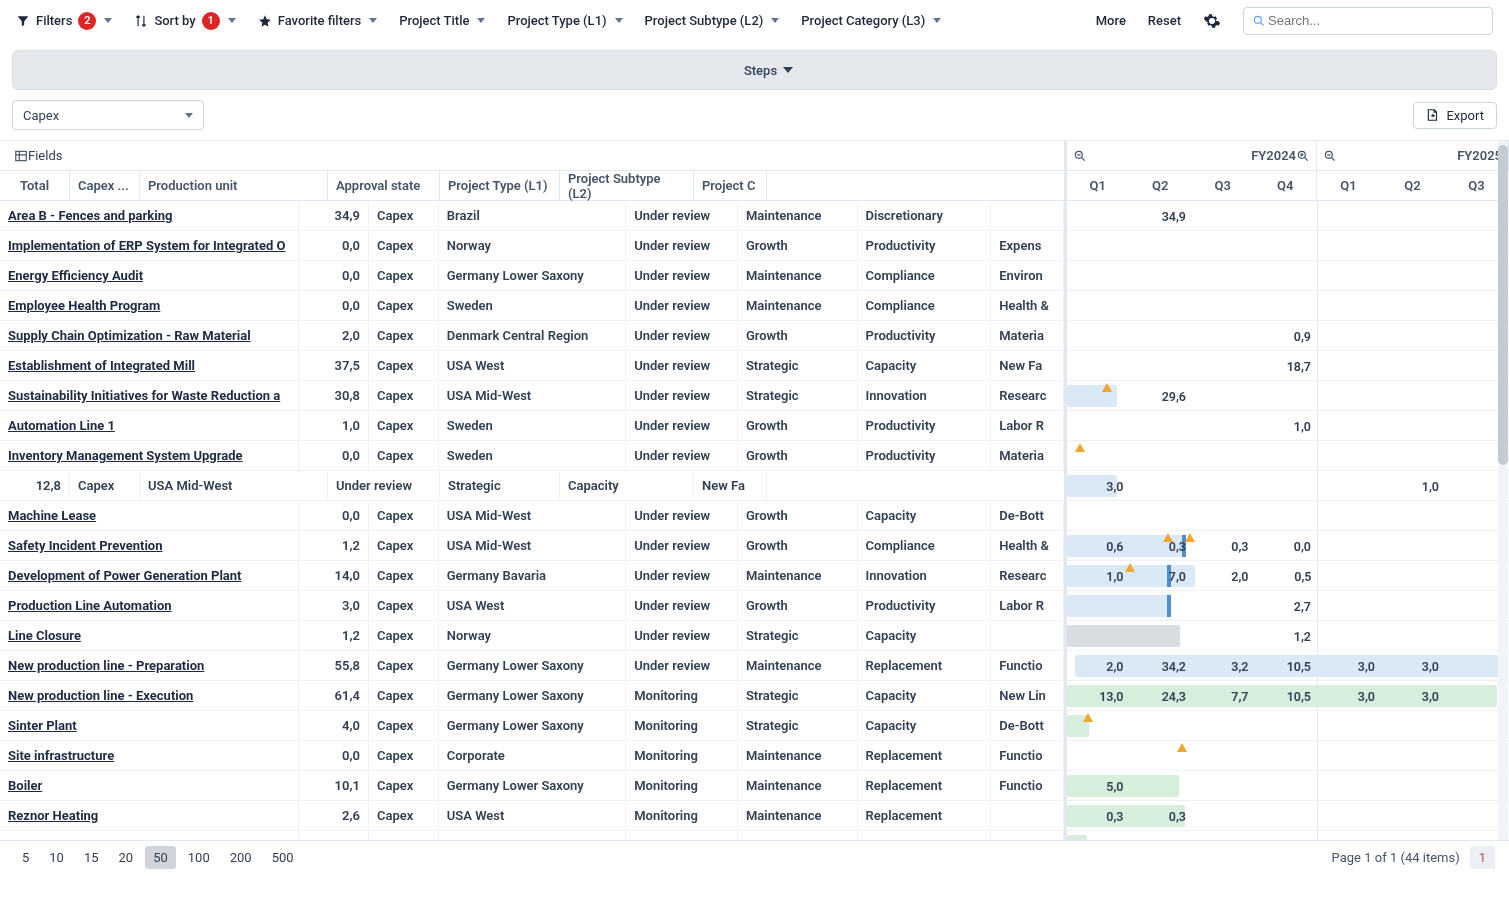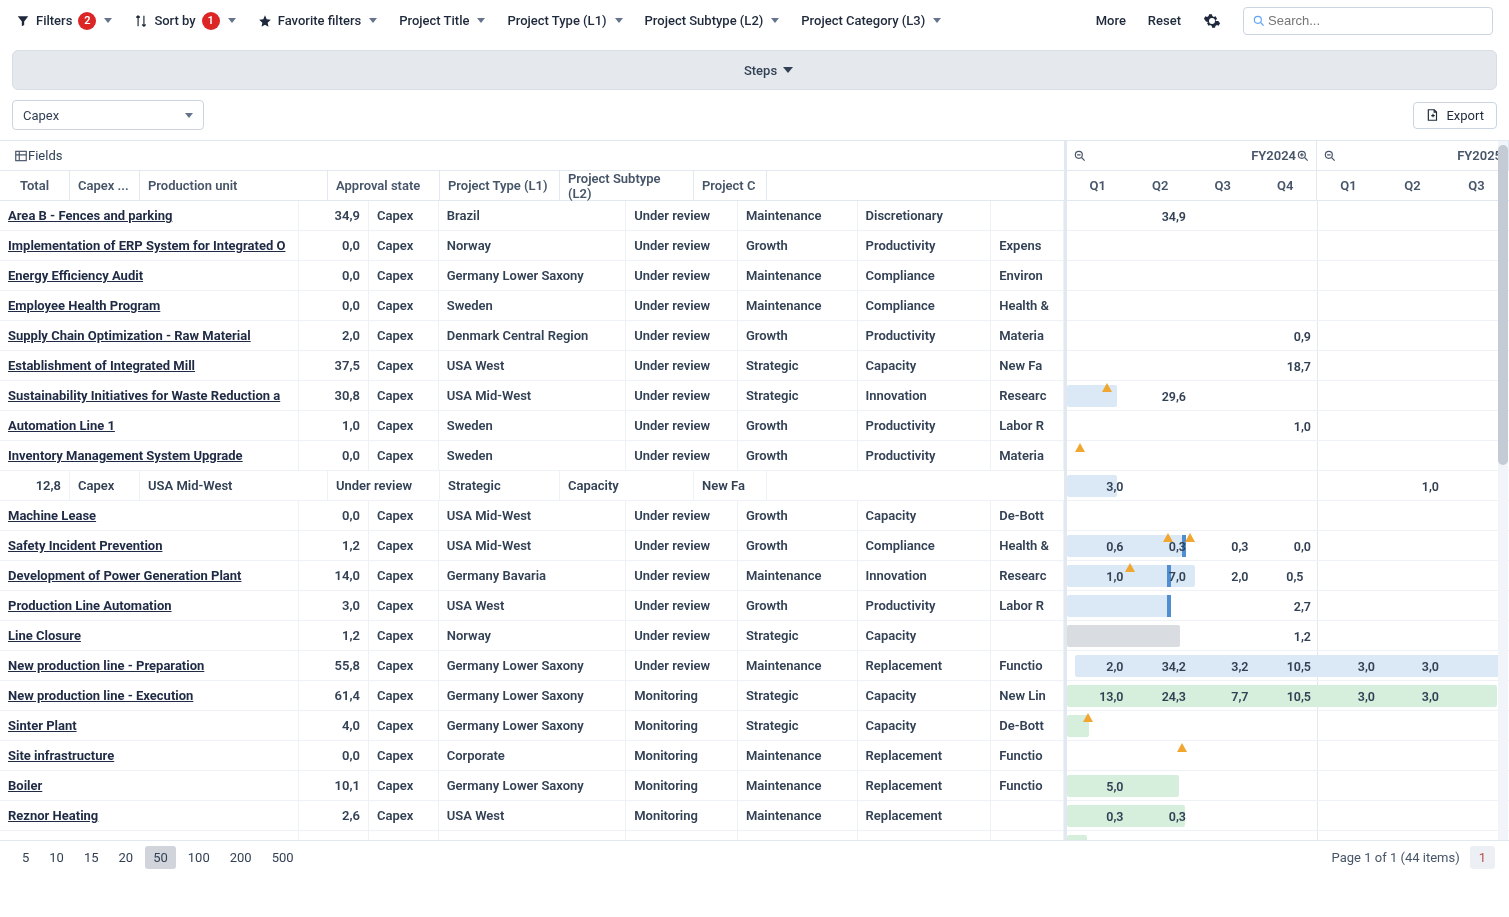"0,5" div.qval { left: 180px -> 188px }
